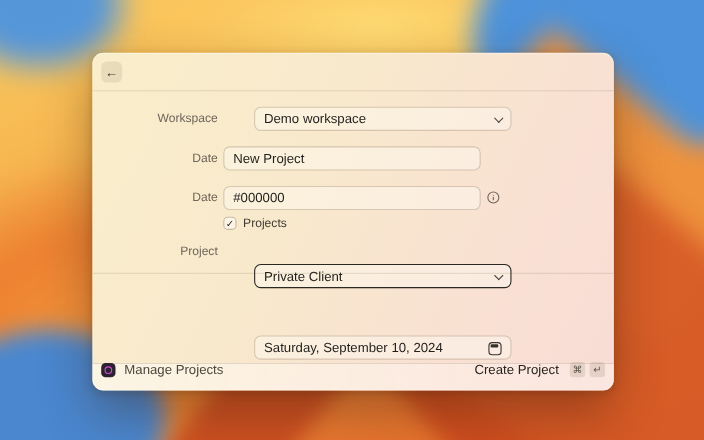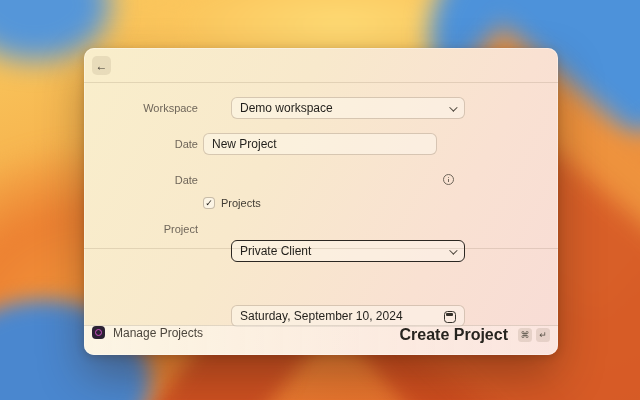"#000000" input.field { html: none -> <input> }
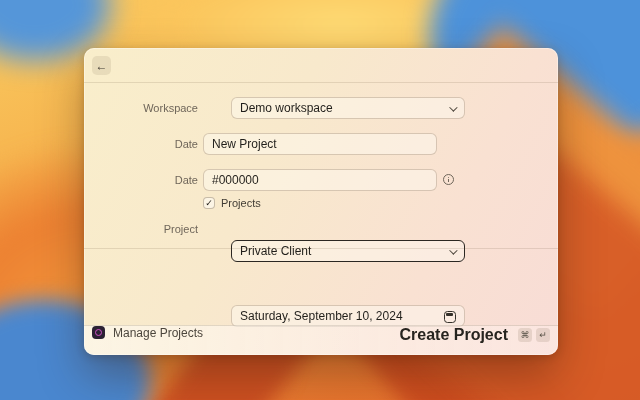"Manage Projects" .win-footer { align-items: flex-start -> flex-end; height: 30px -> 20px; padding: 0 8px -> 12px 8px }
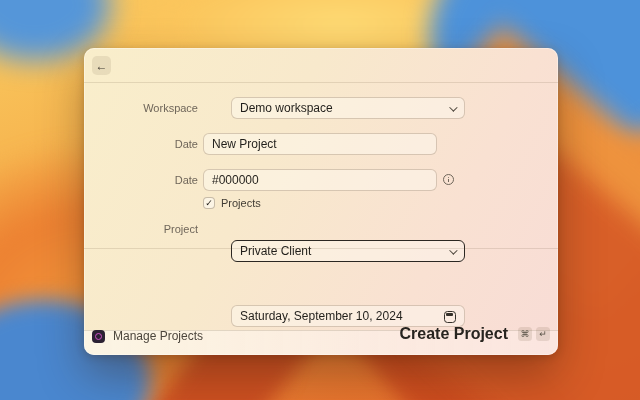"Create Project" .primary-action { font-size: 16px -> 12px; font-weight: 700 -> 400 }
